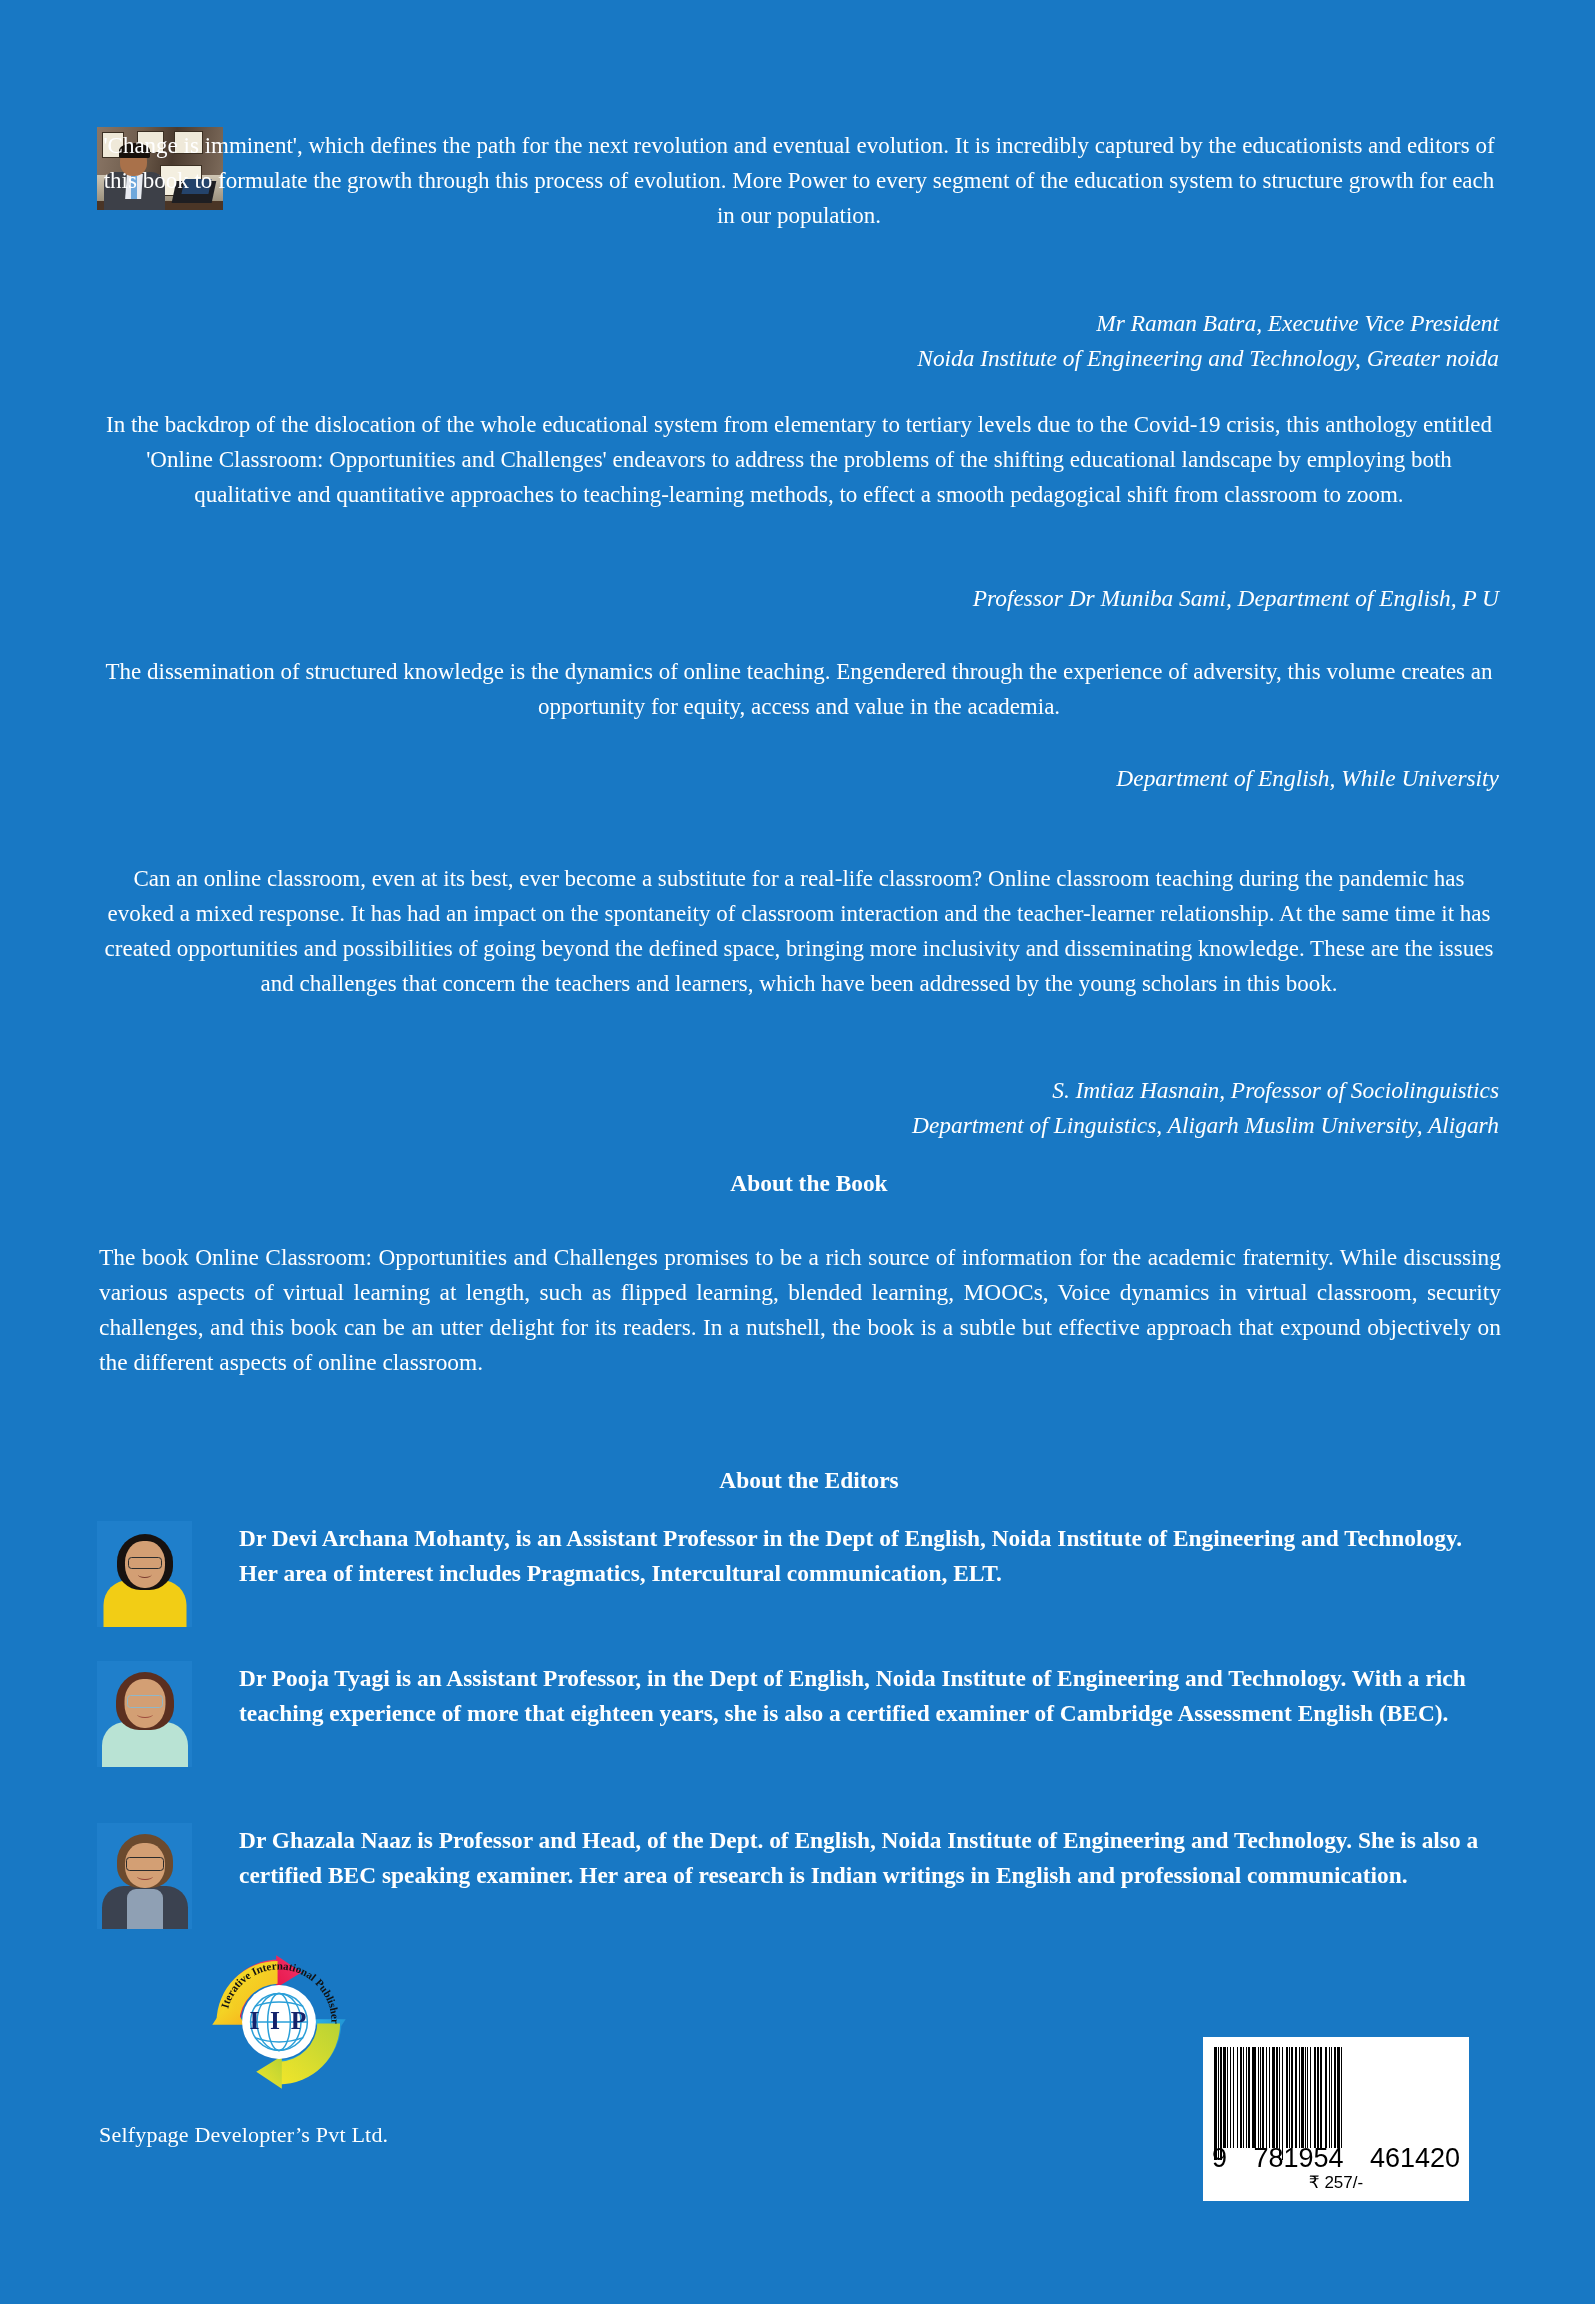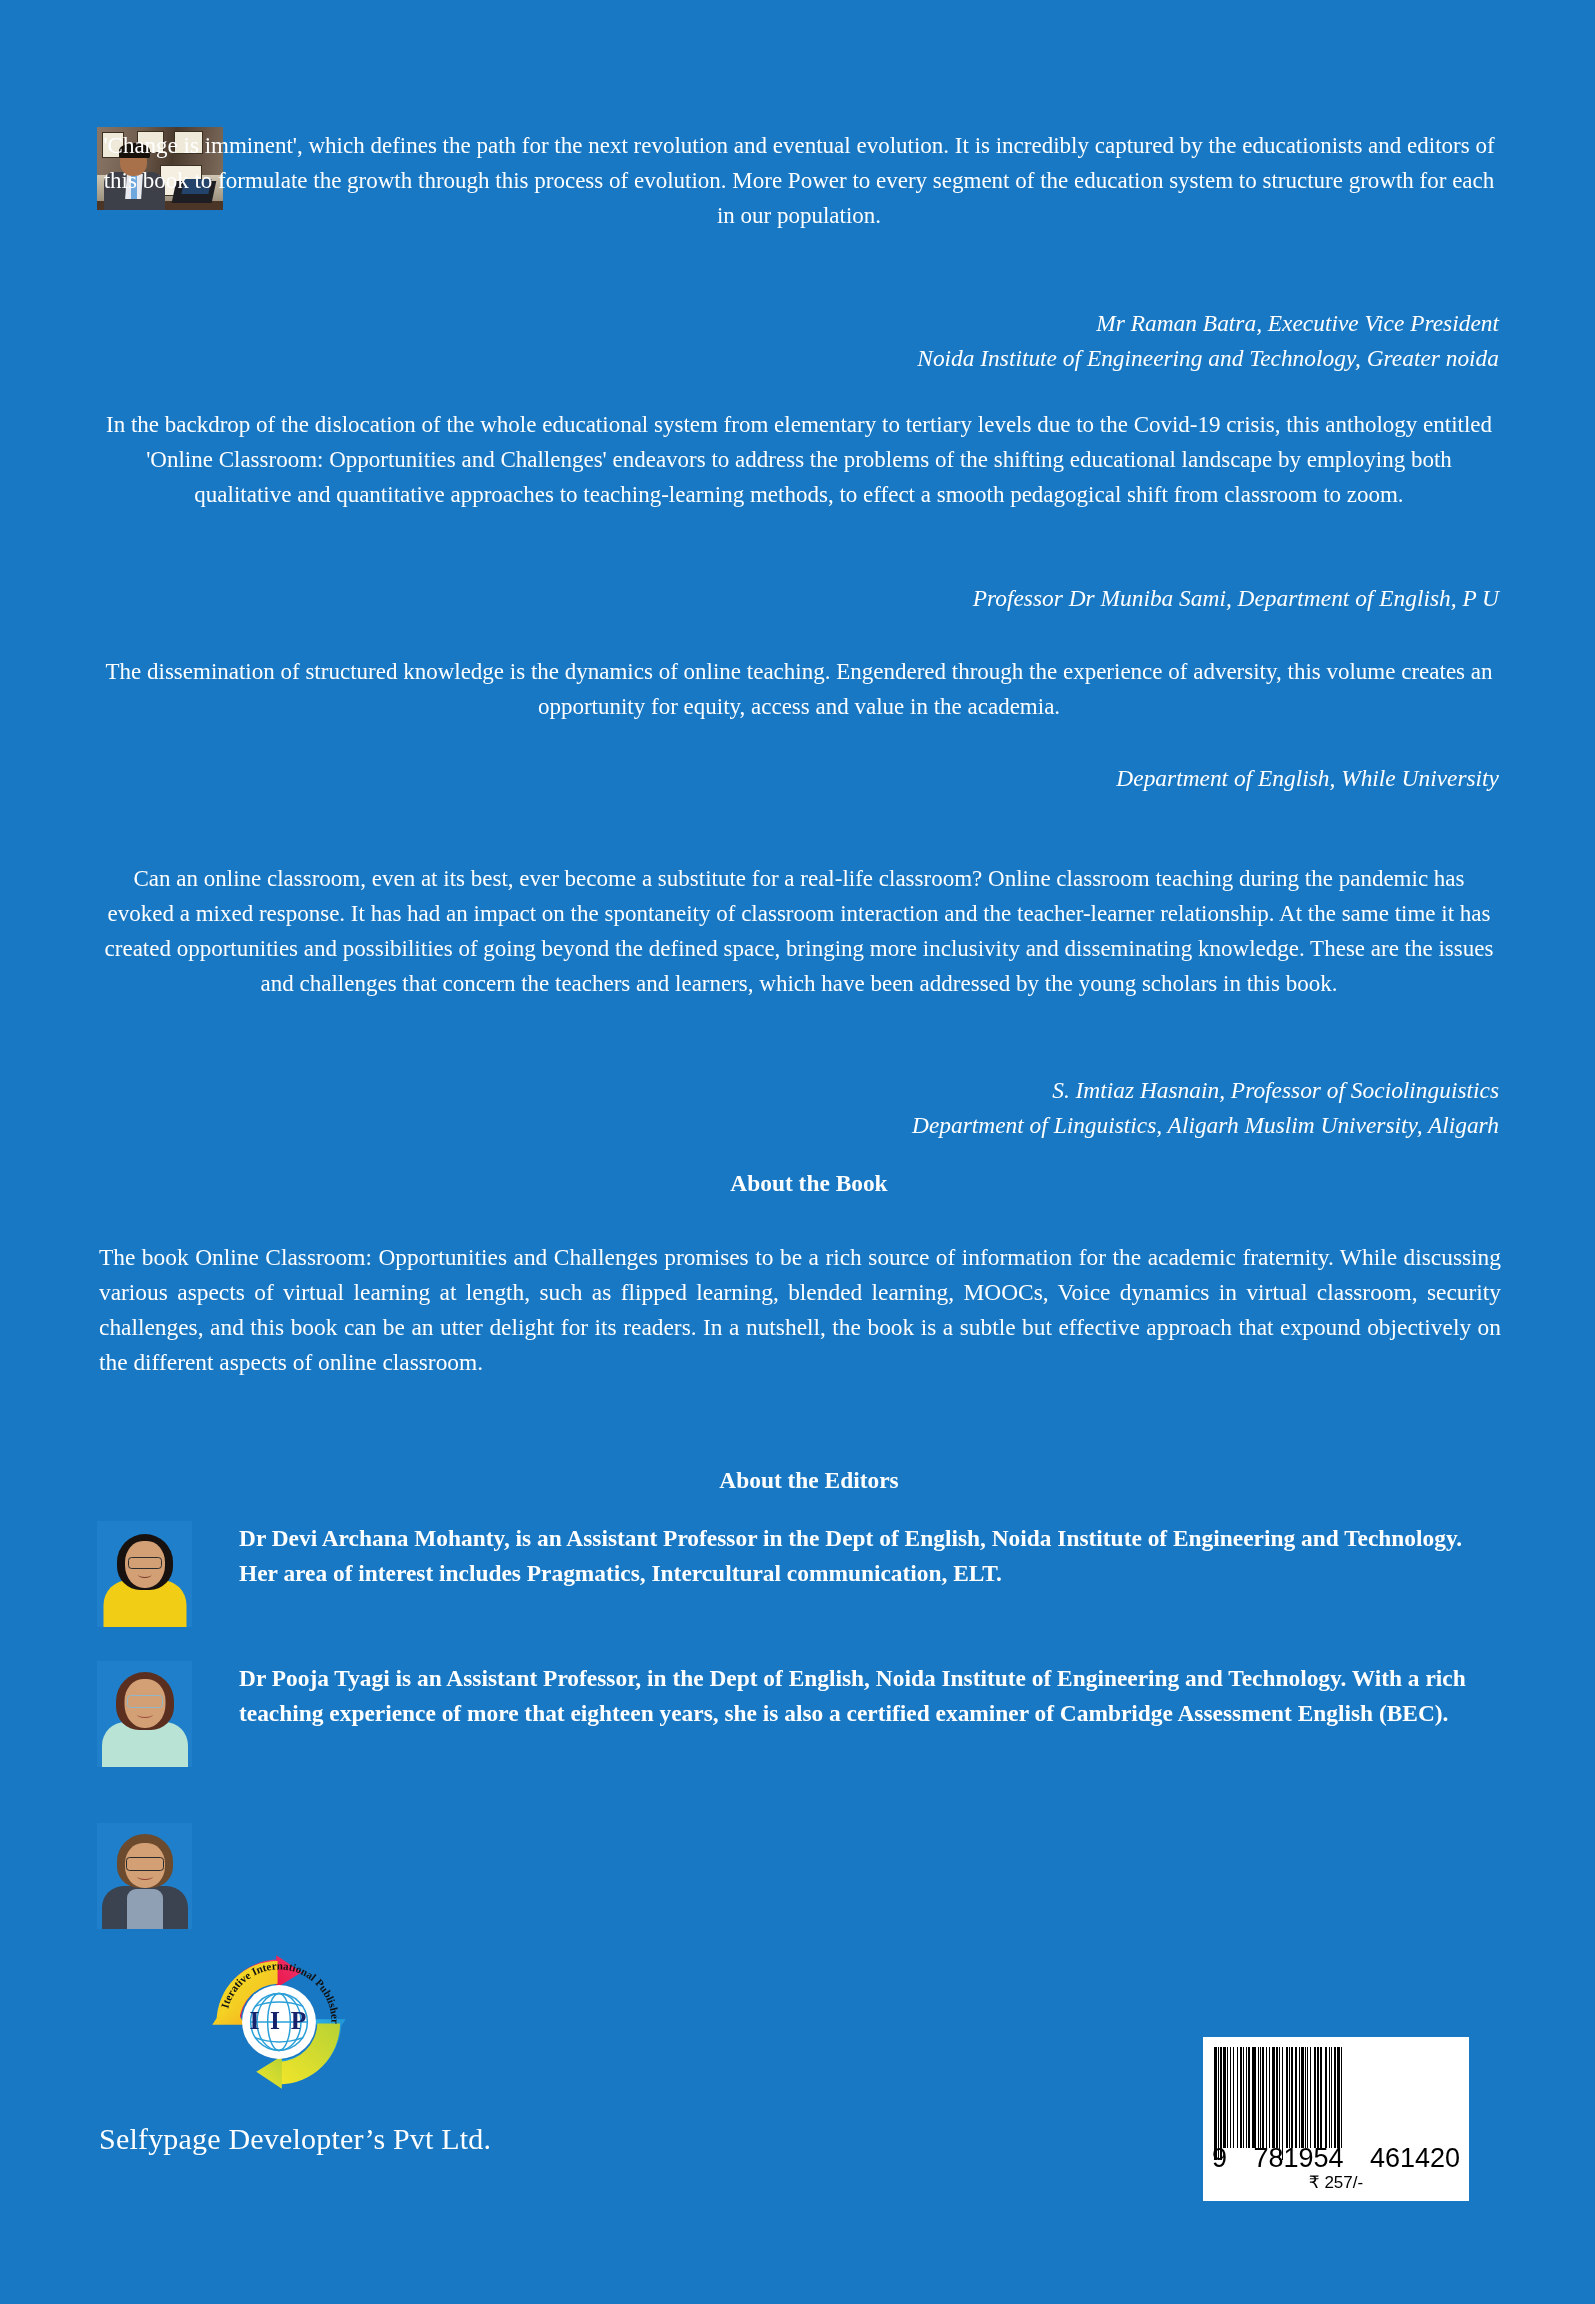"Dr Ghazala Naaz is Professor" div.editor-text { html: none -> <div>Dr Ghazala Naaz is Professor and Head, of the Dept. of English, Noida Institute of Engineering and Technology. She is also a certified BEC speaking examiner. Her area of research is Indian writings in English and professional communication.</div> }
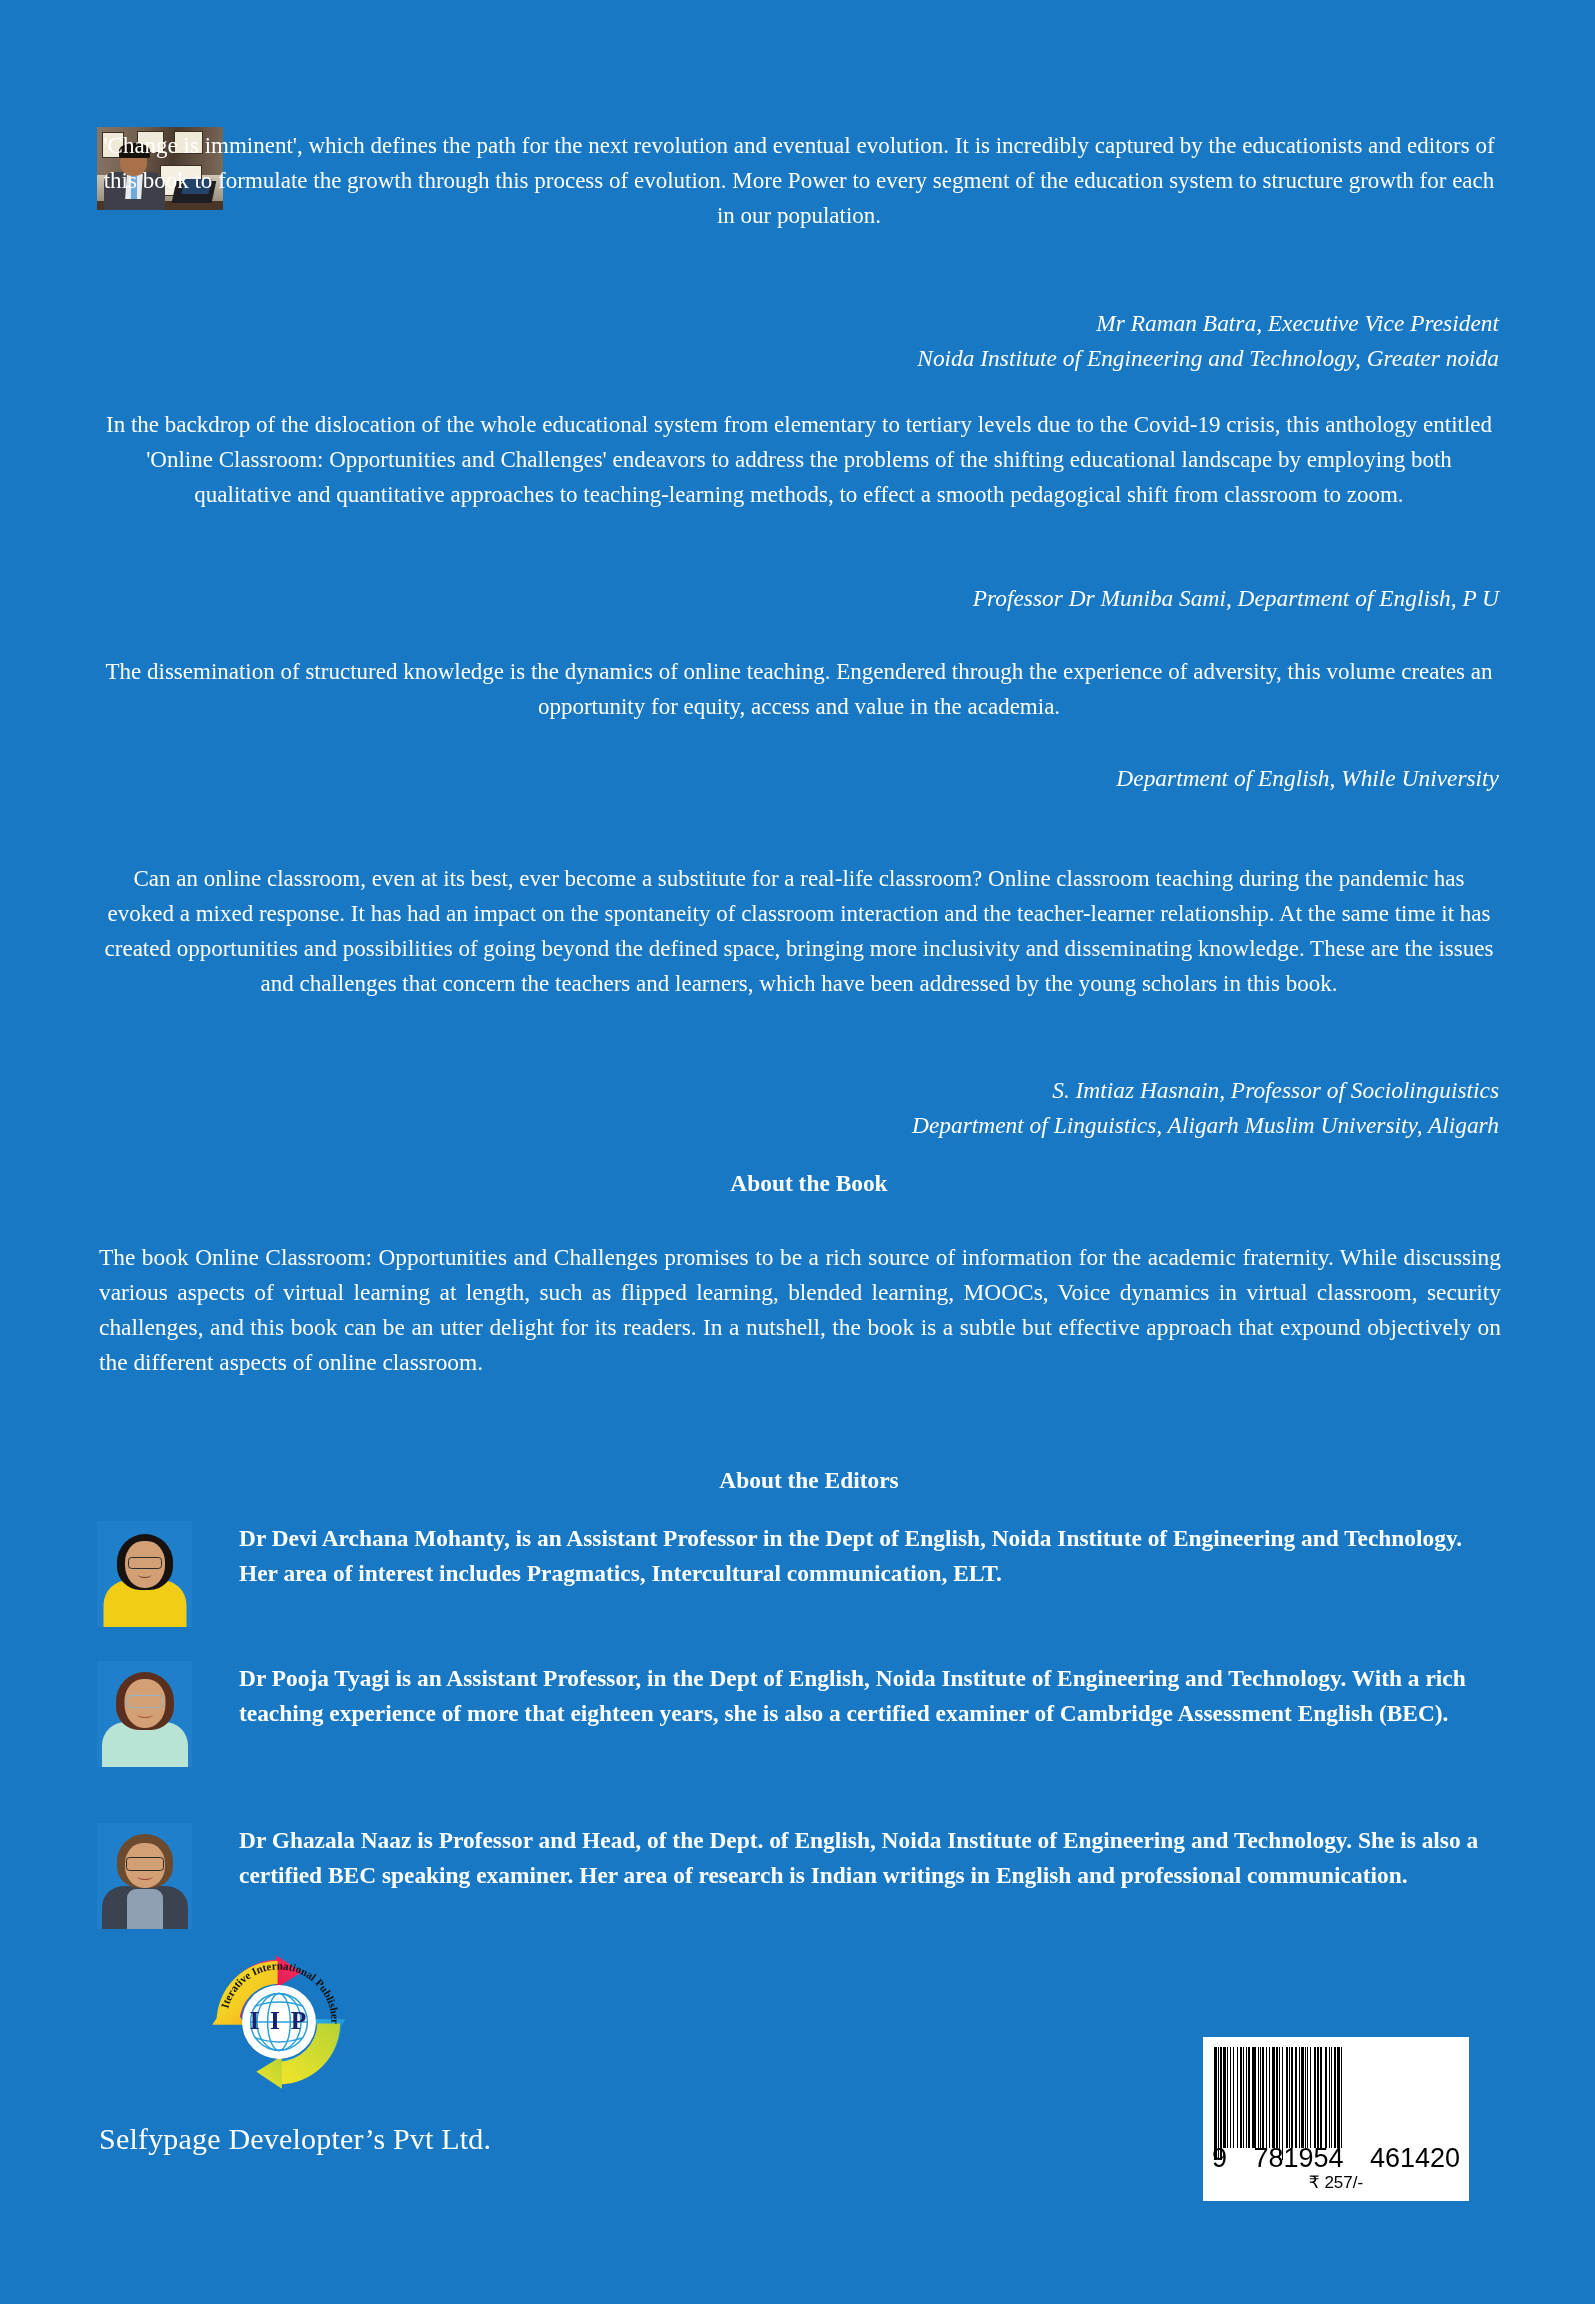"Selfypage Developter’s Pvt Ltd." .publisher-name { font-size: 30px -> 22px }
